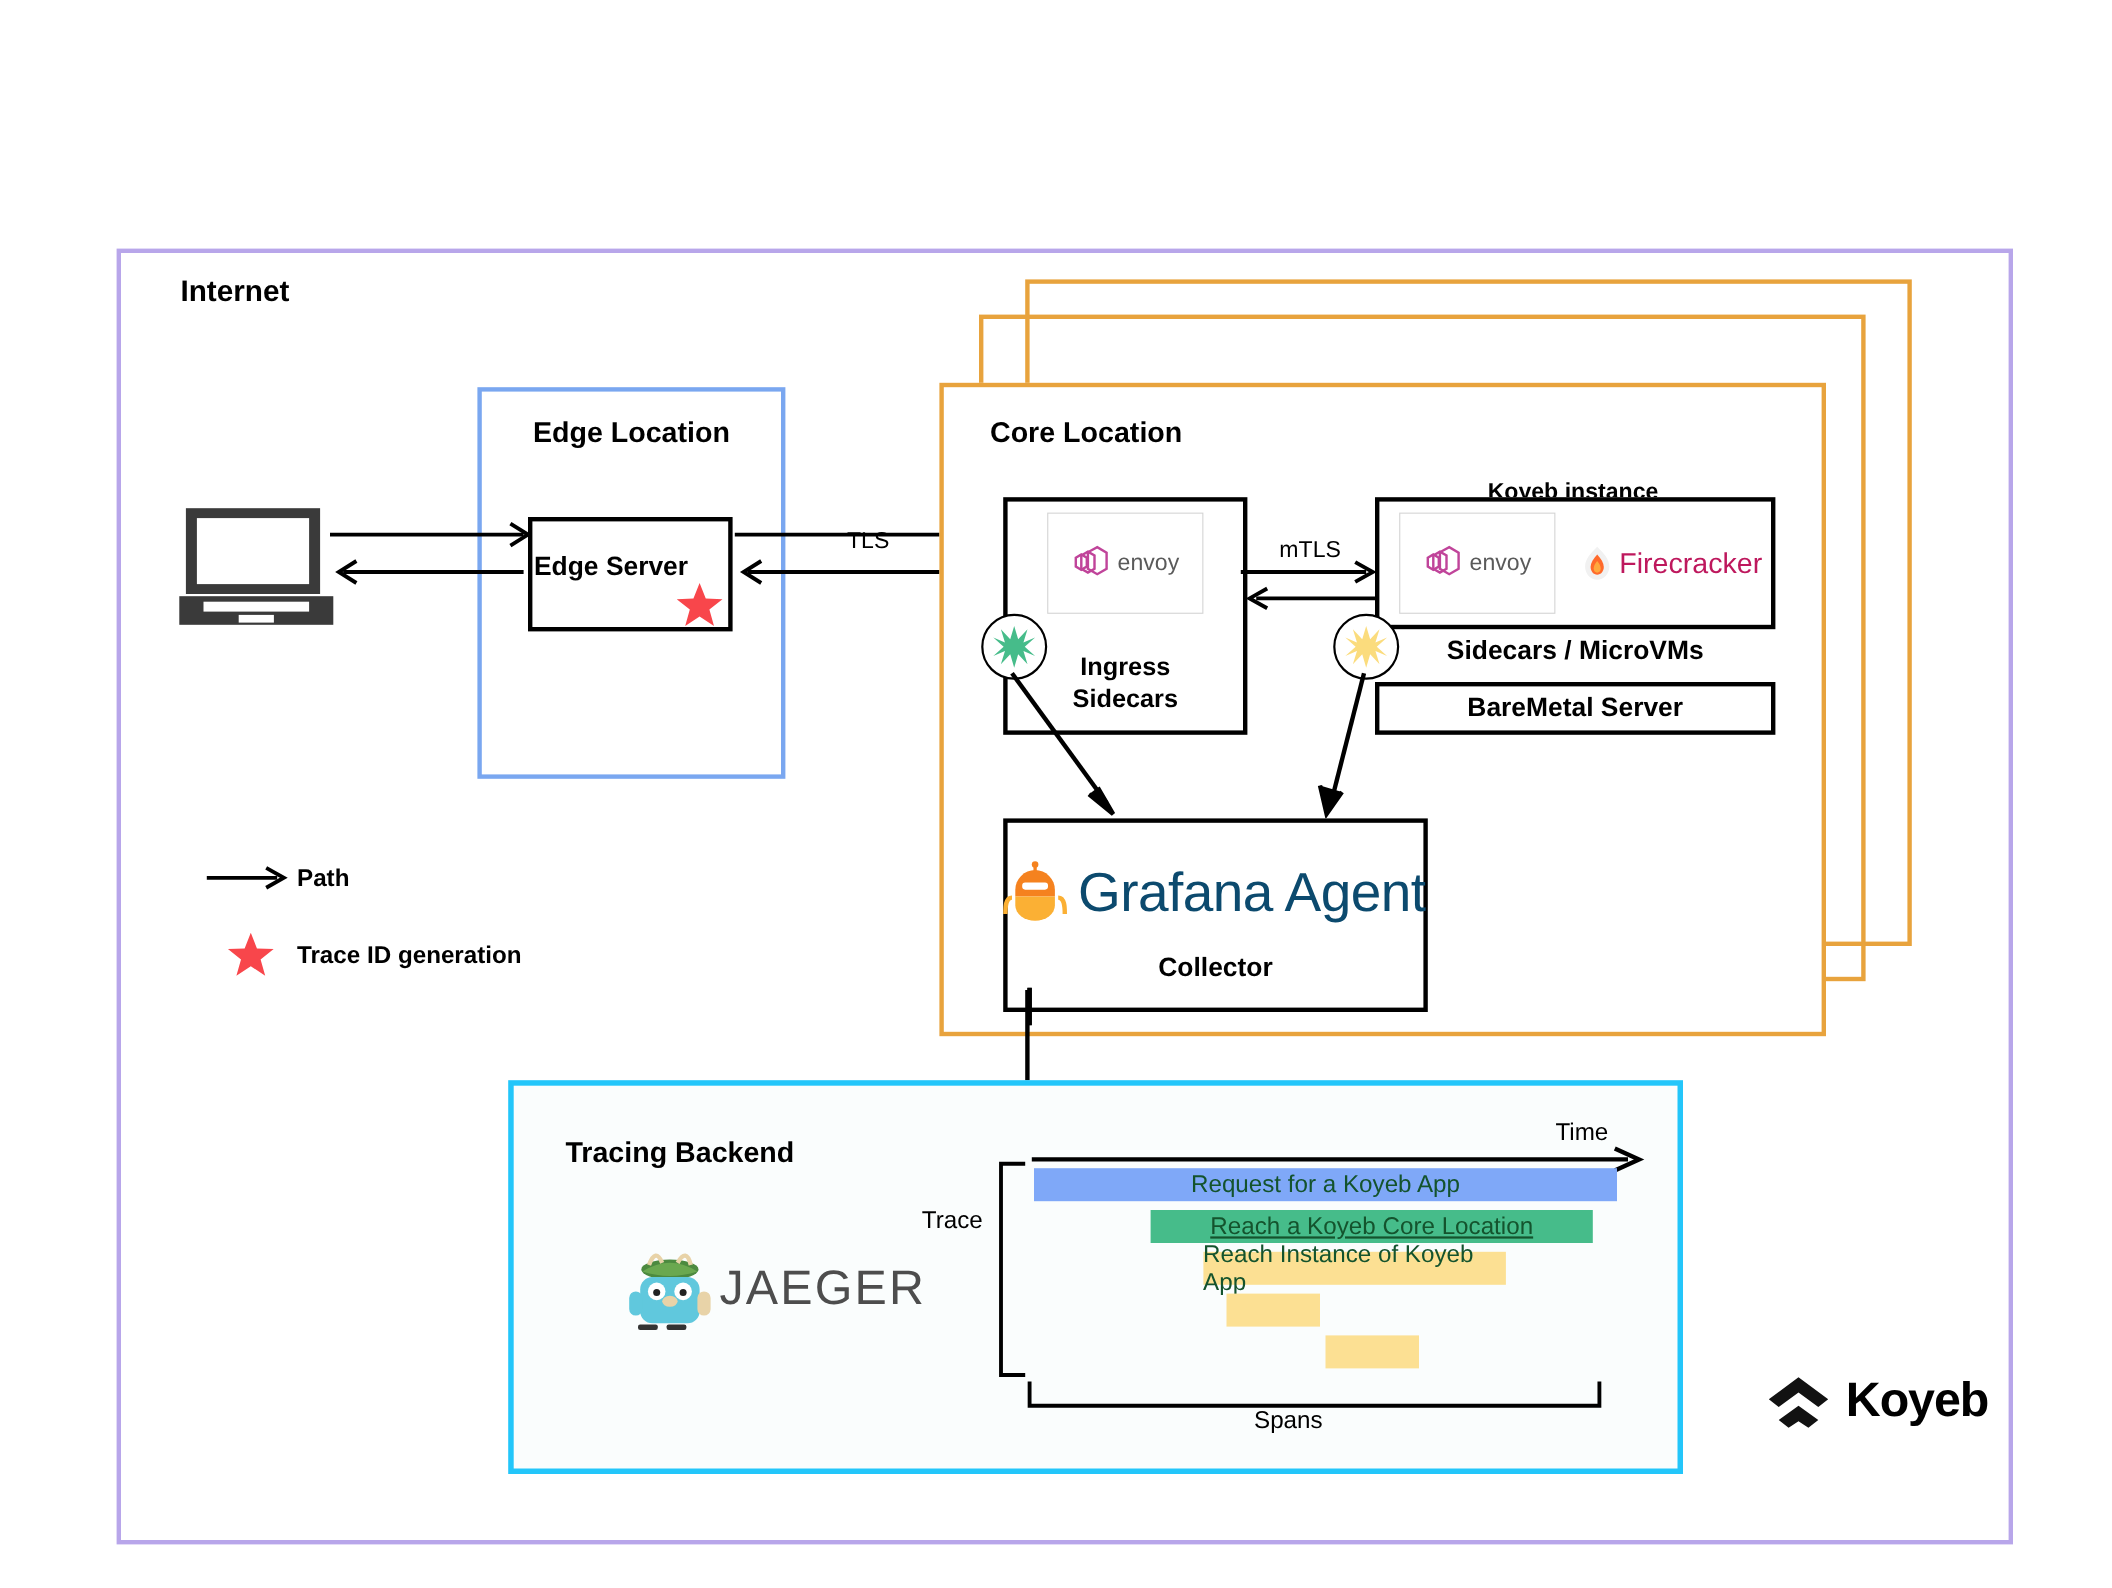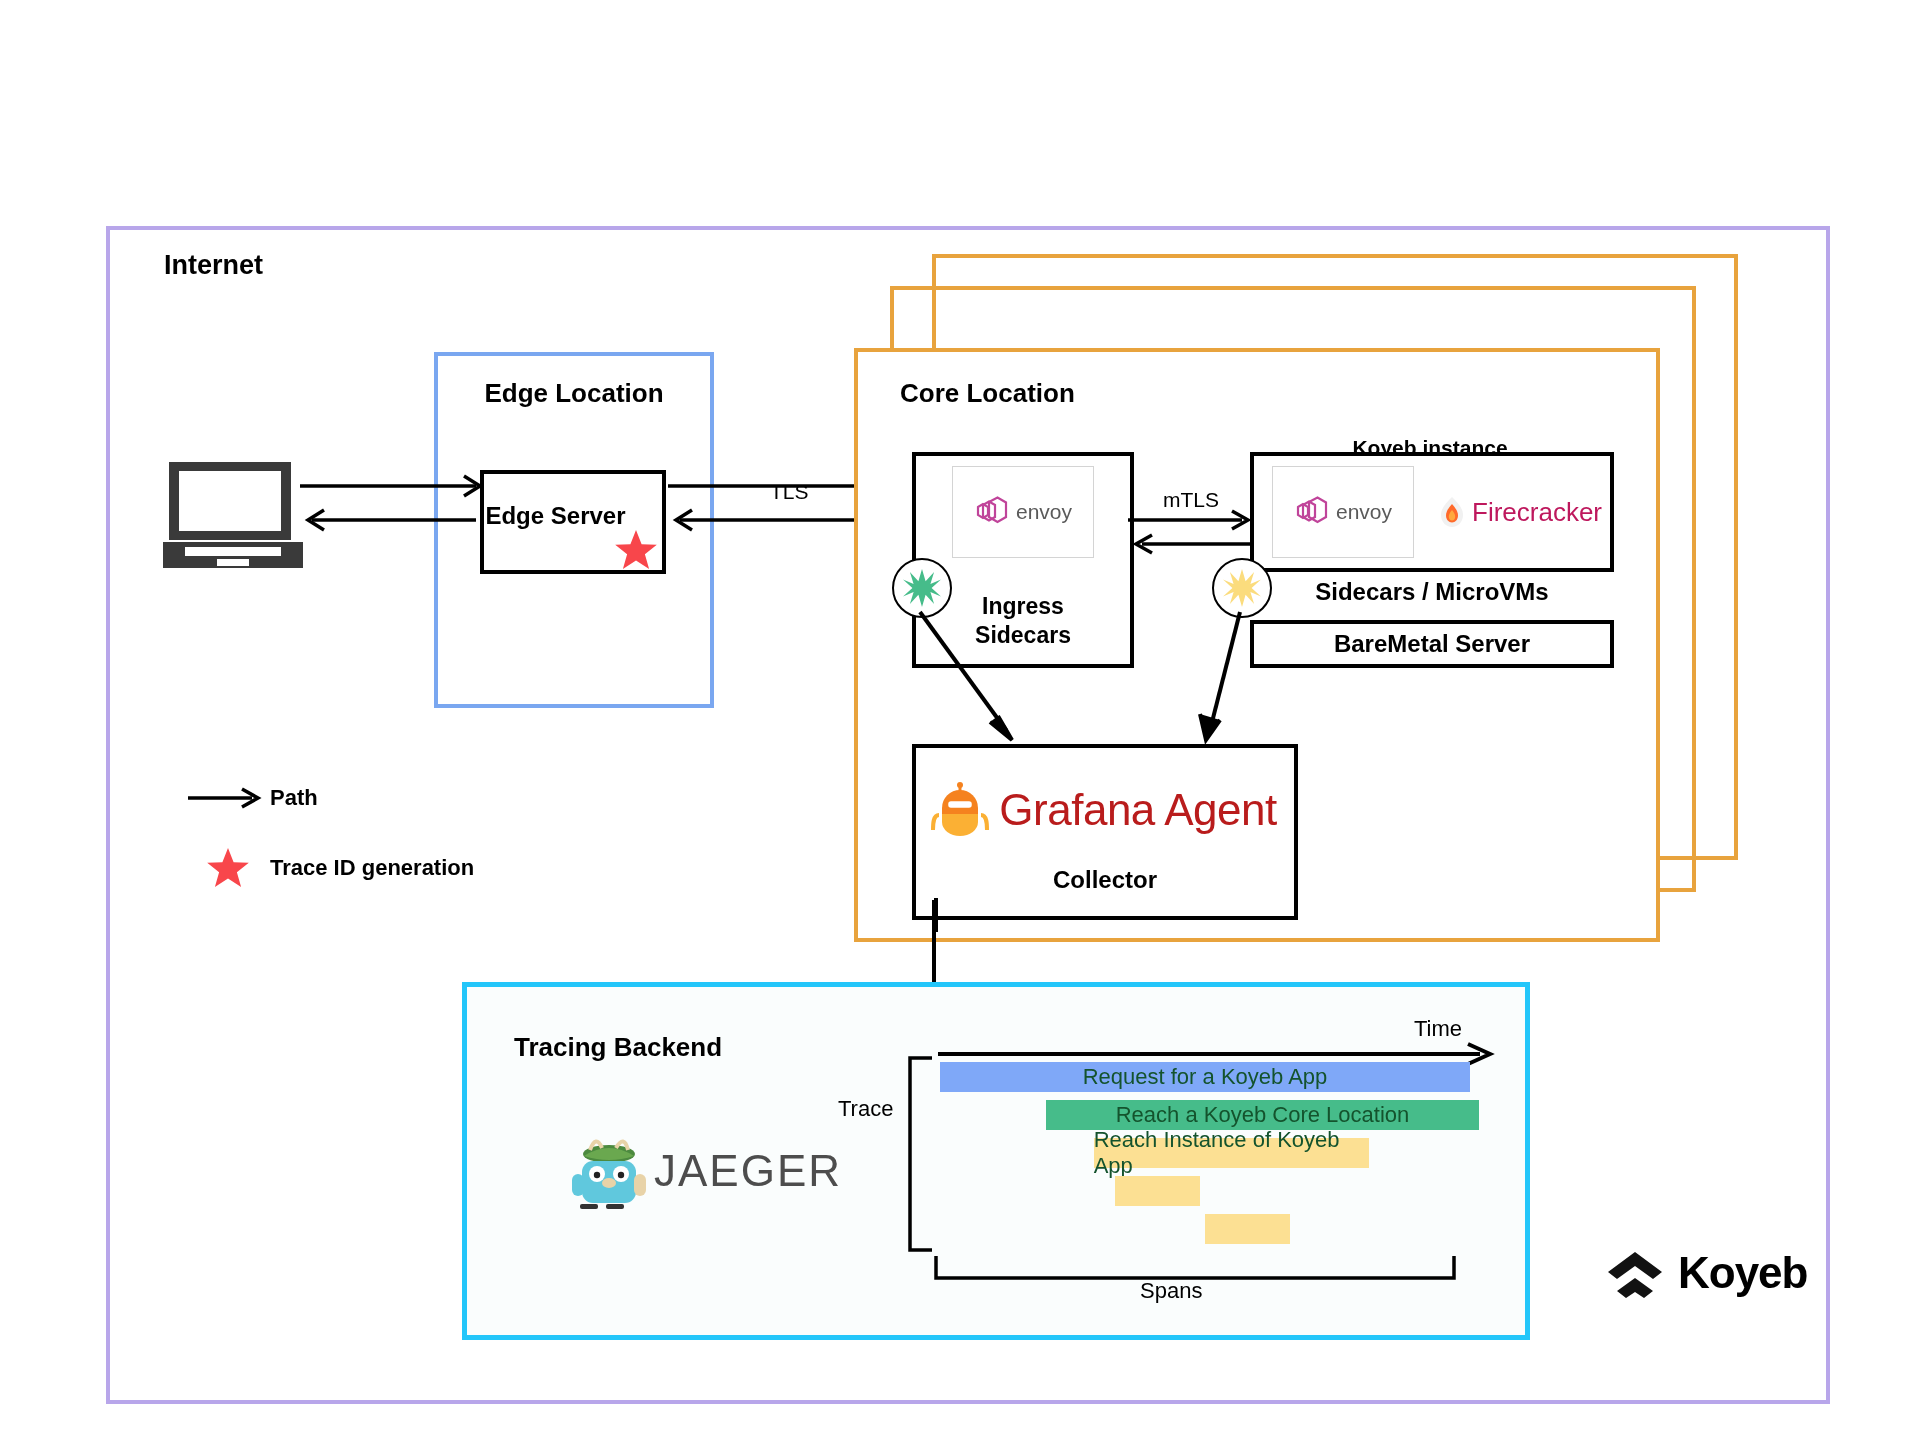"Grafana Agent" #grafana-wordmark { color: #b91c1c -> #0c4a6e; font-size: 44px -> 50px }
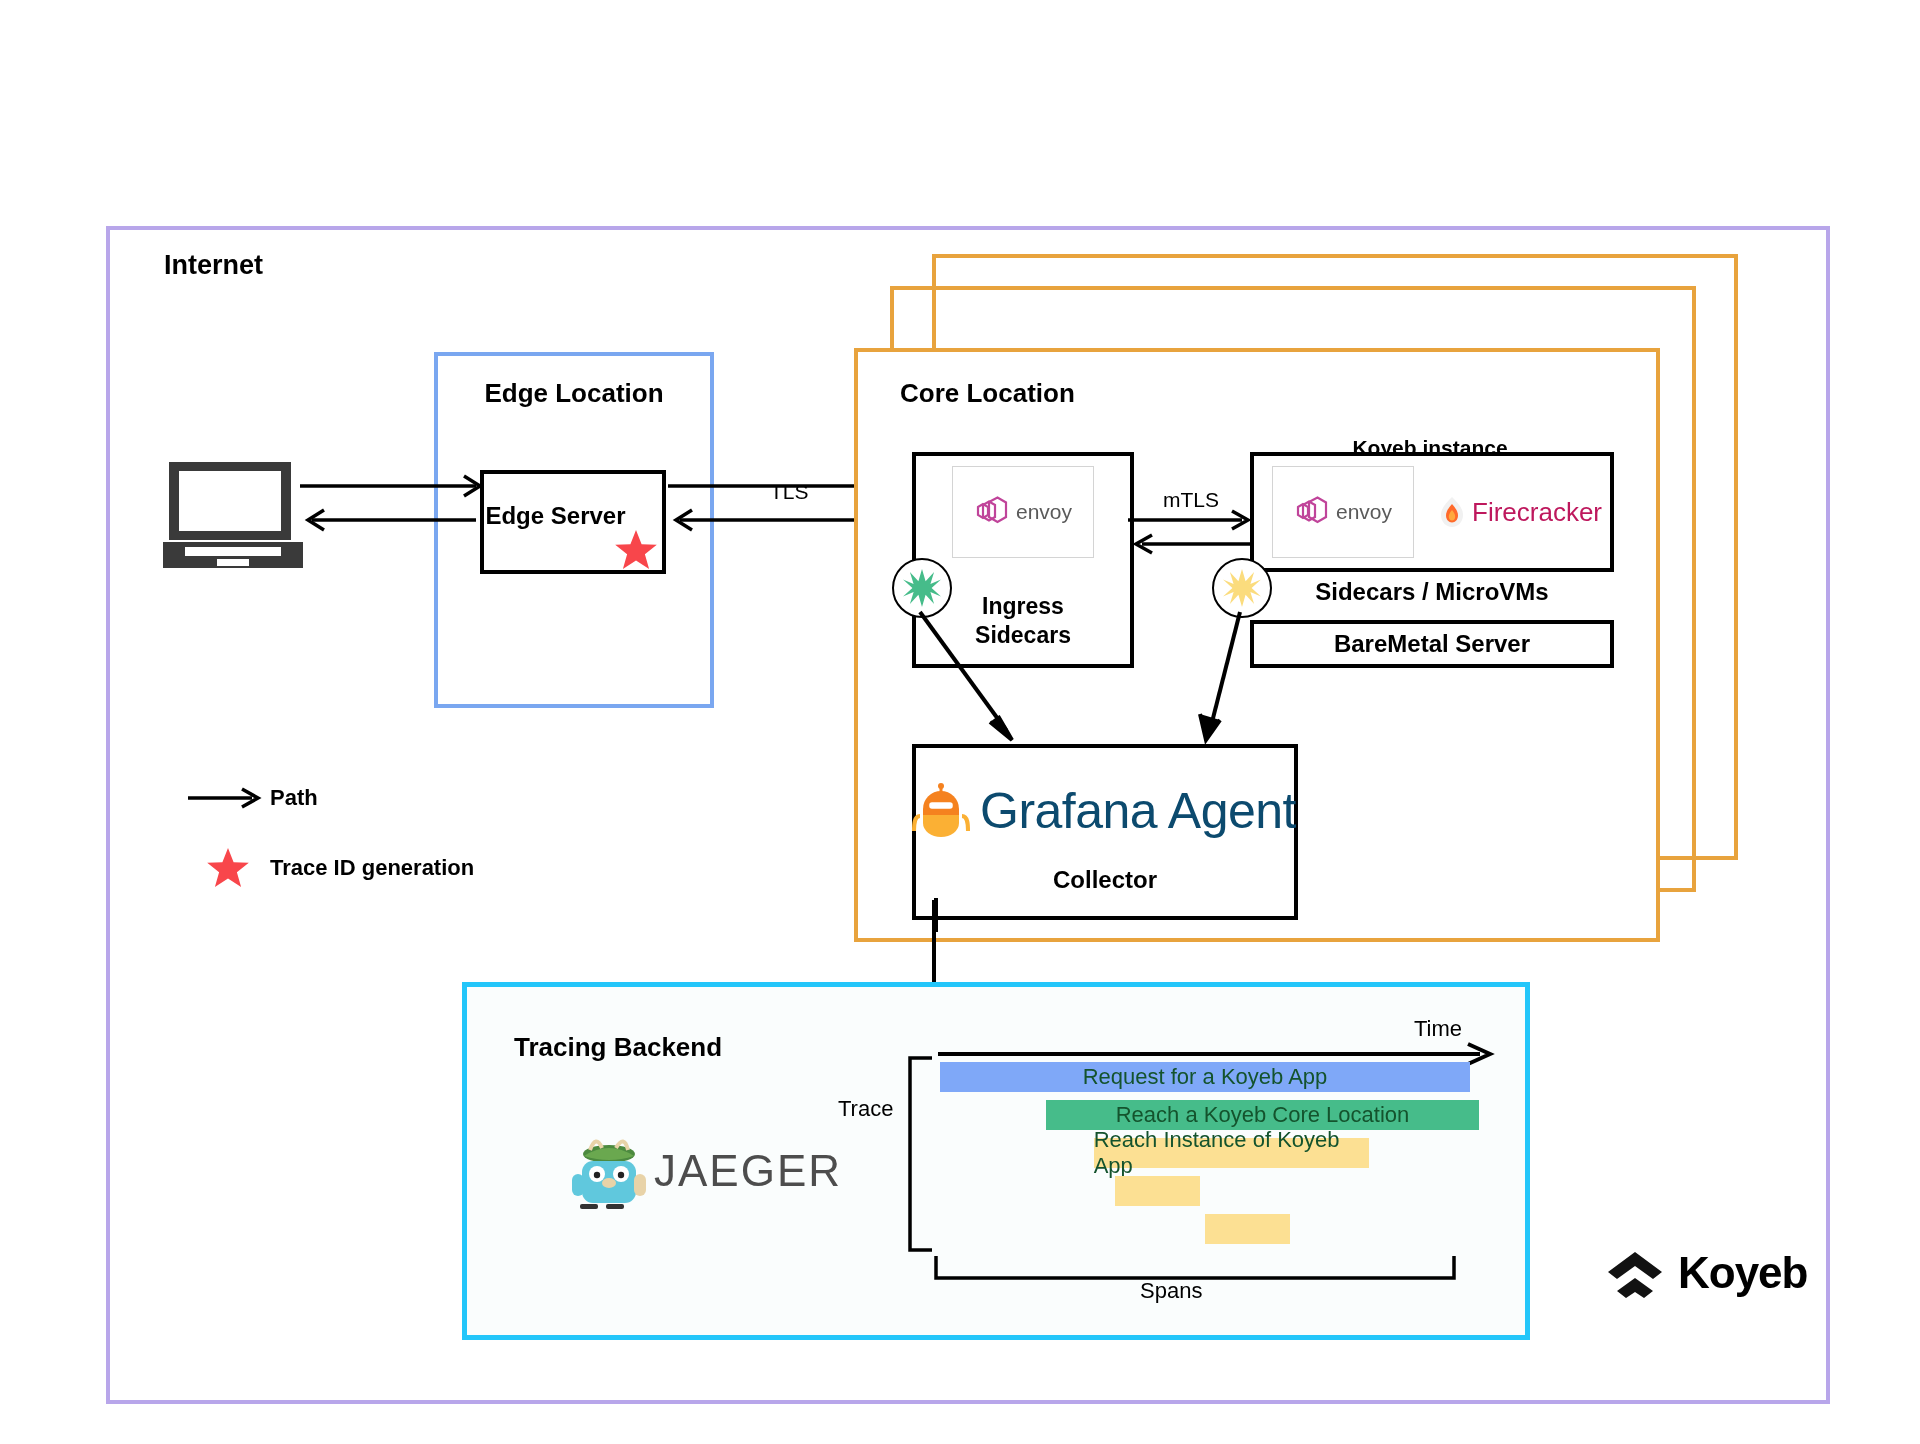"Reach a Koyeb Core Location" div.span-bar { text-decoration: none -> underline; width: 433px -> 402px }
